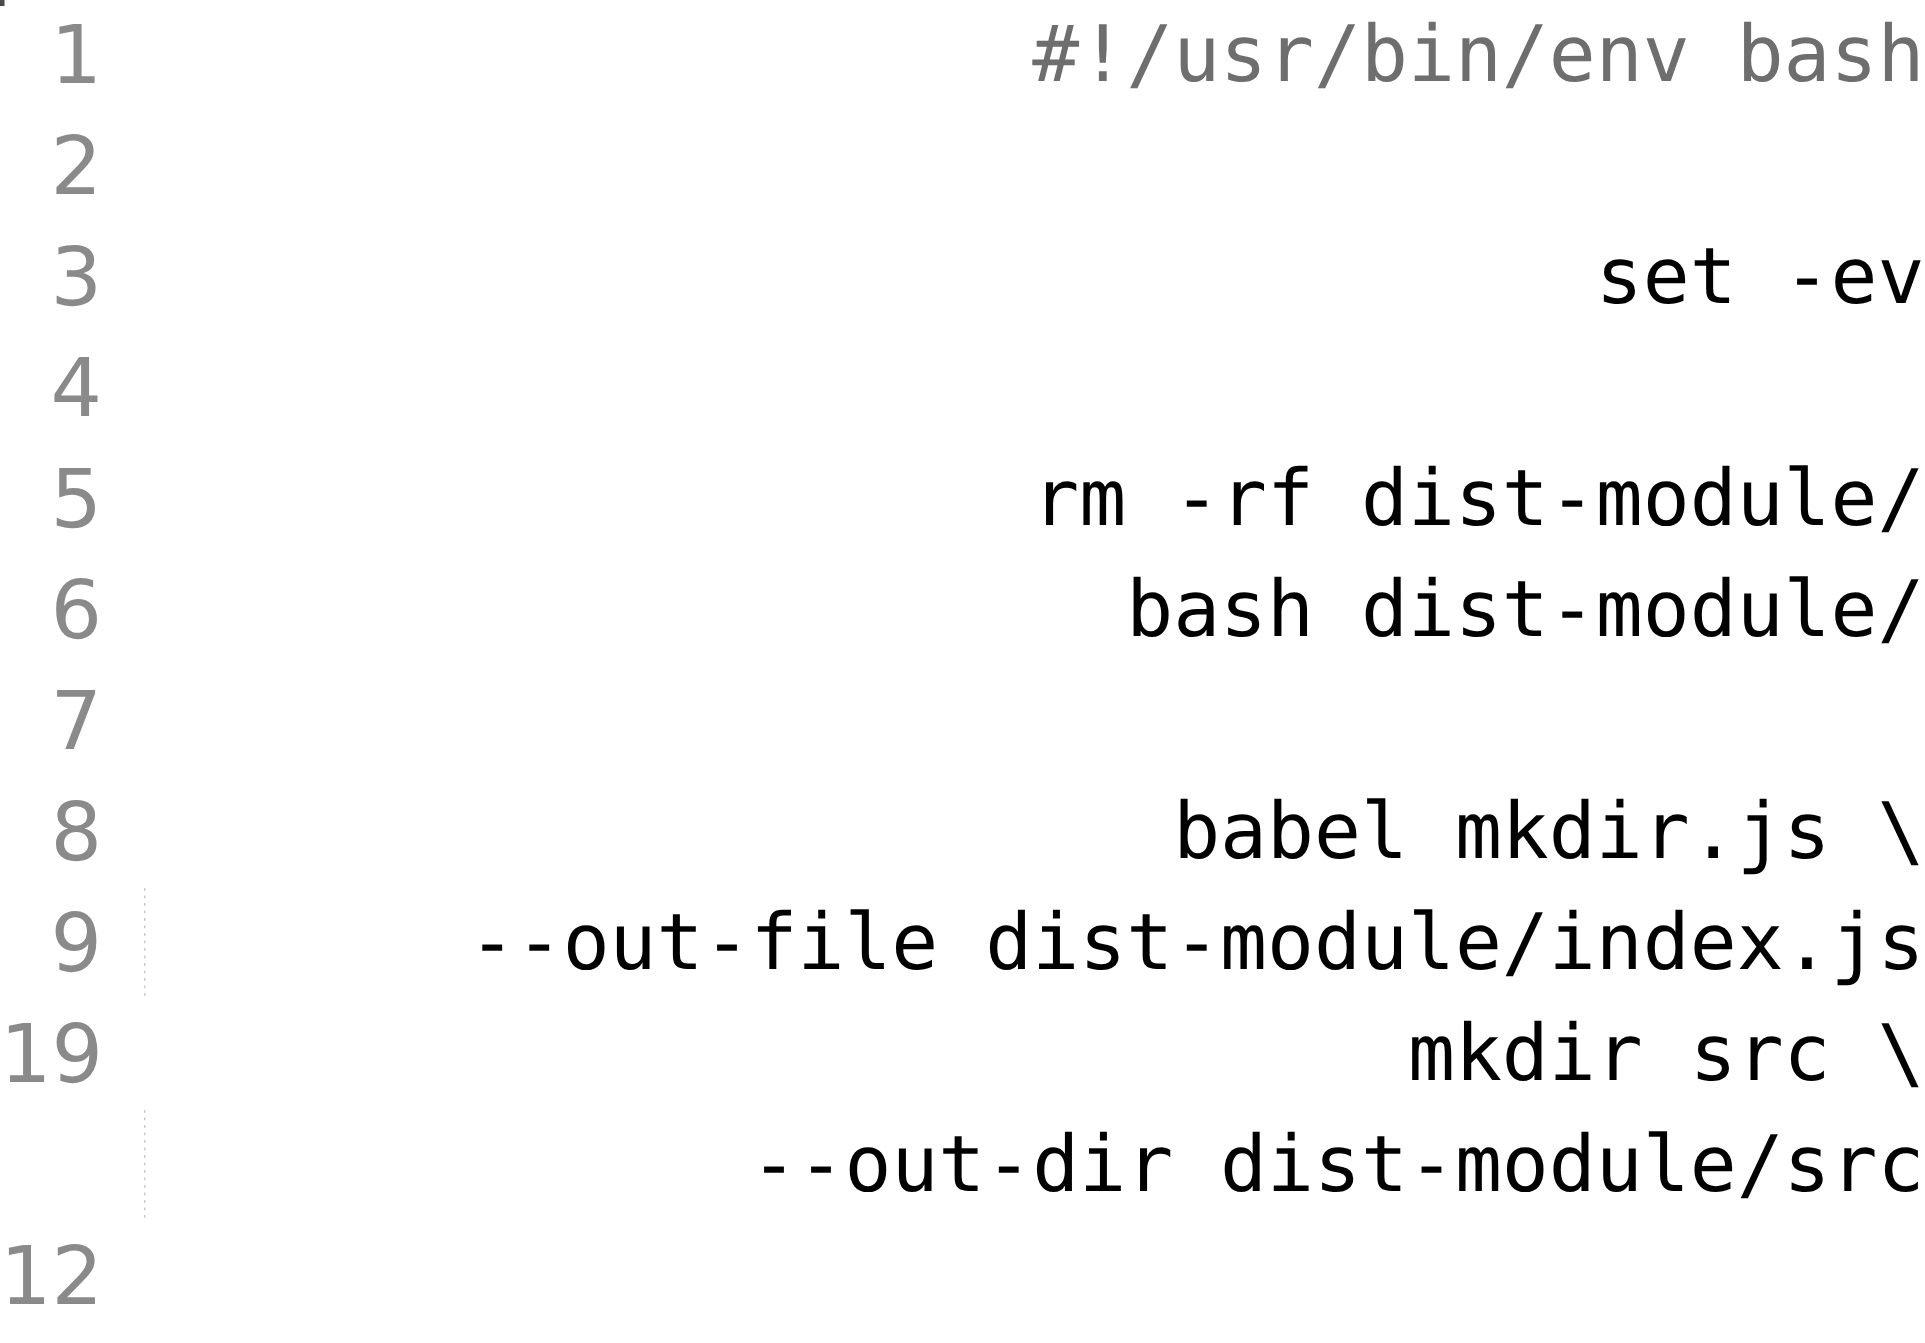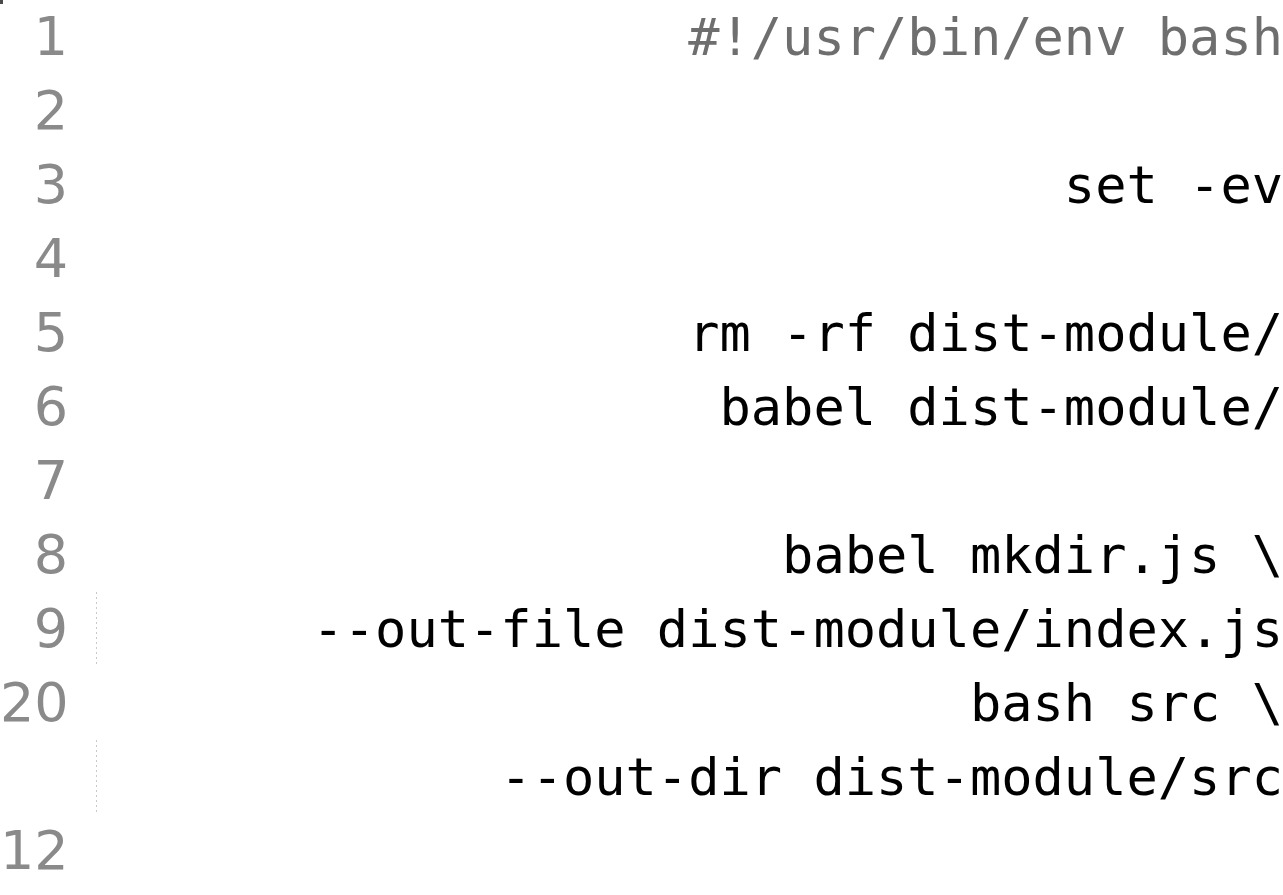"babel dist-module/" div.line-code { text: babel -> bash }
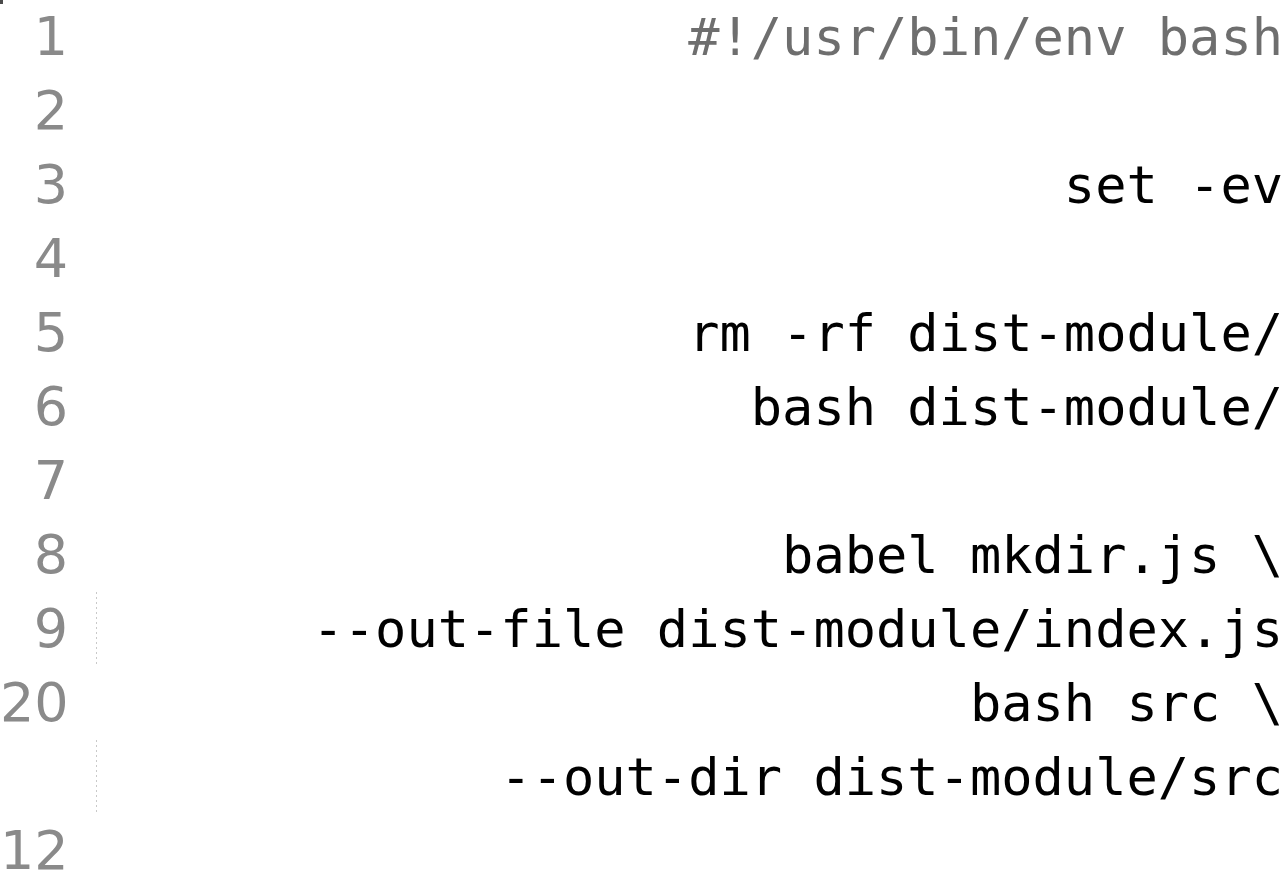"20" div.gutter-num { text: 20 -> 19 }
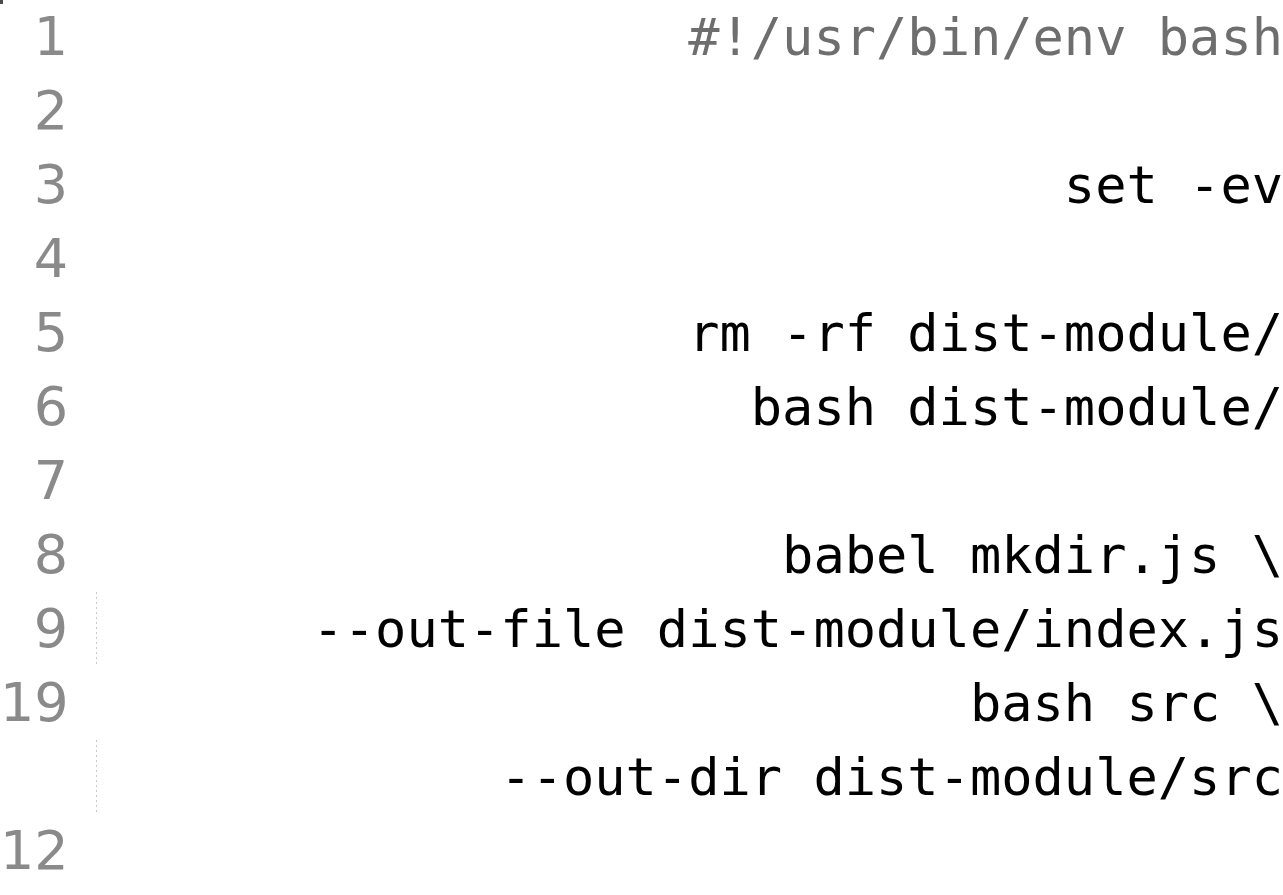"bash src \" div.line-code { text: bash -> mkdir }
